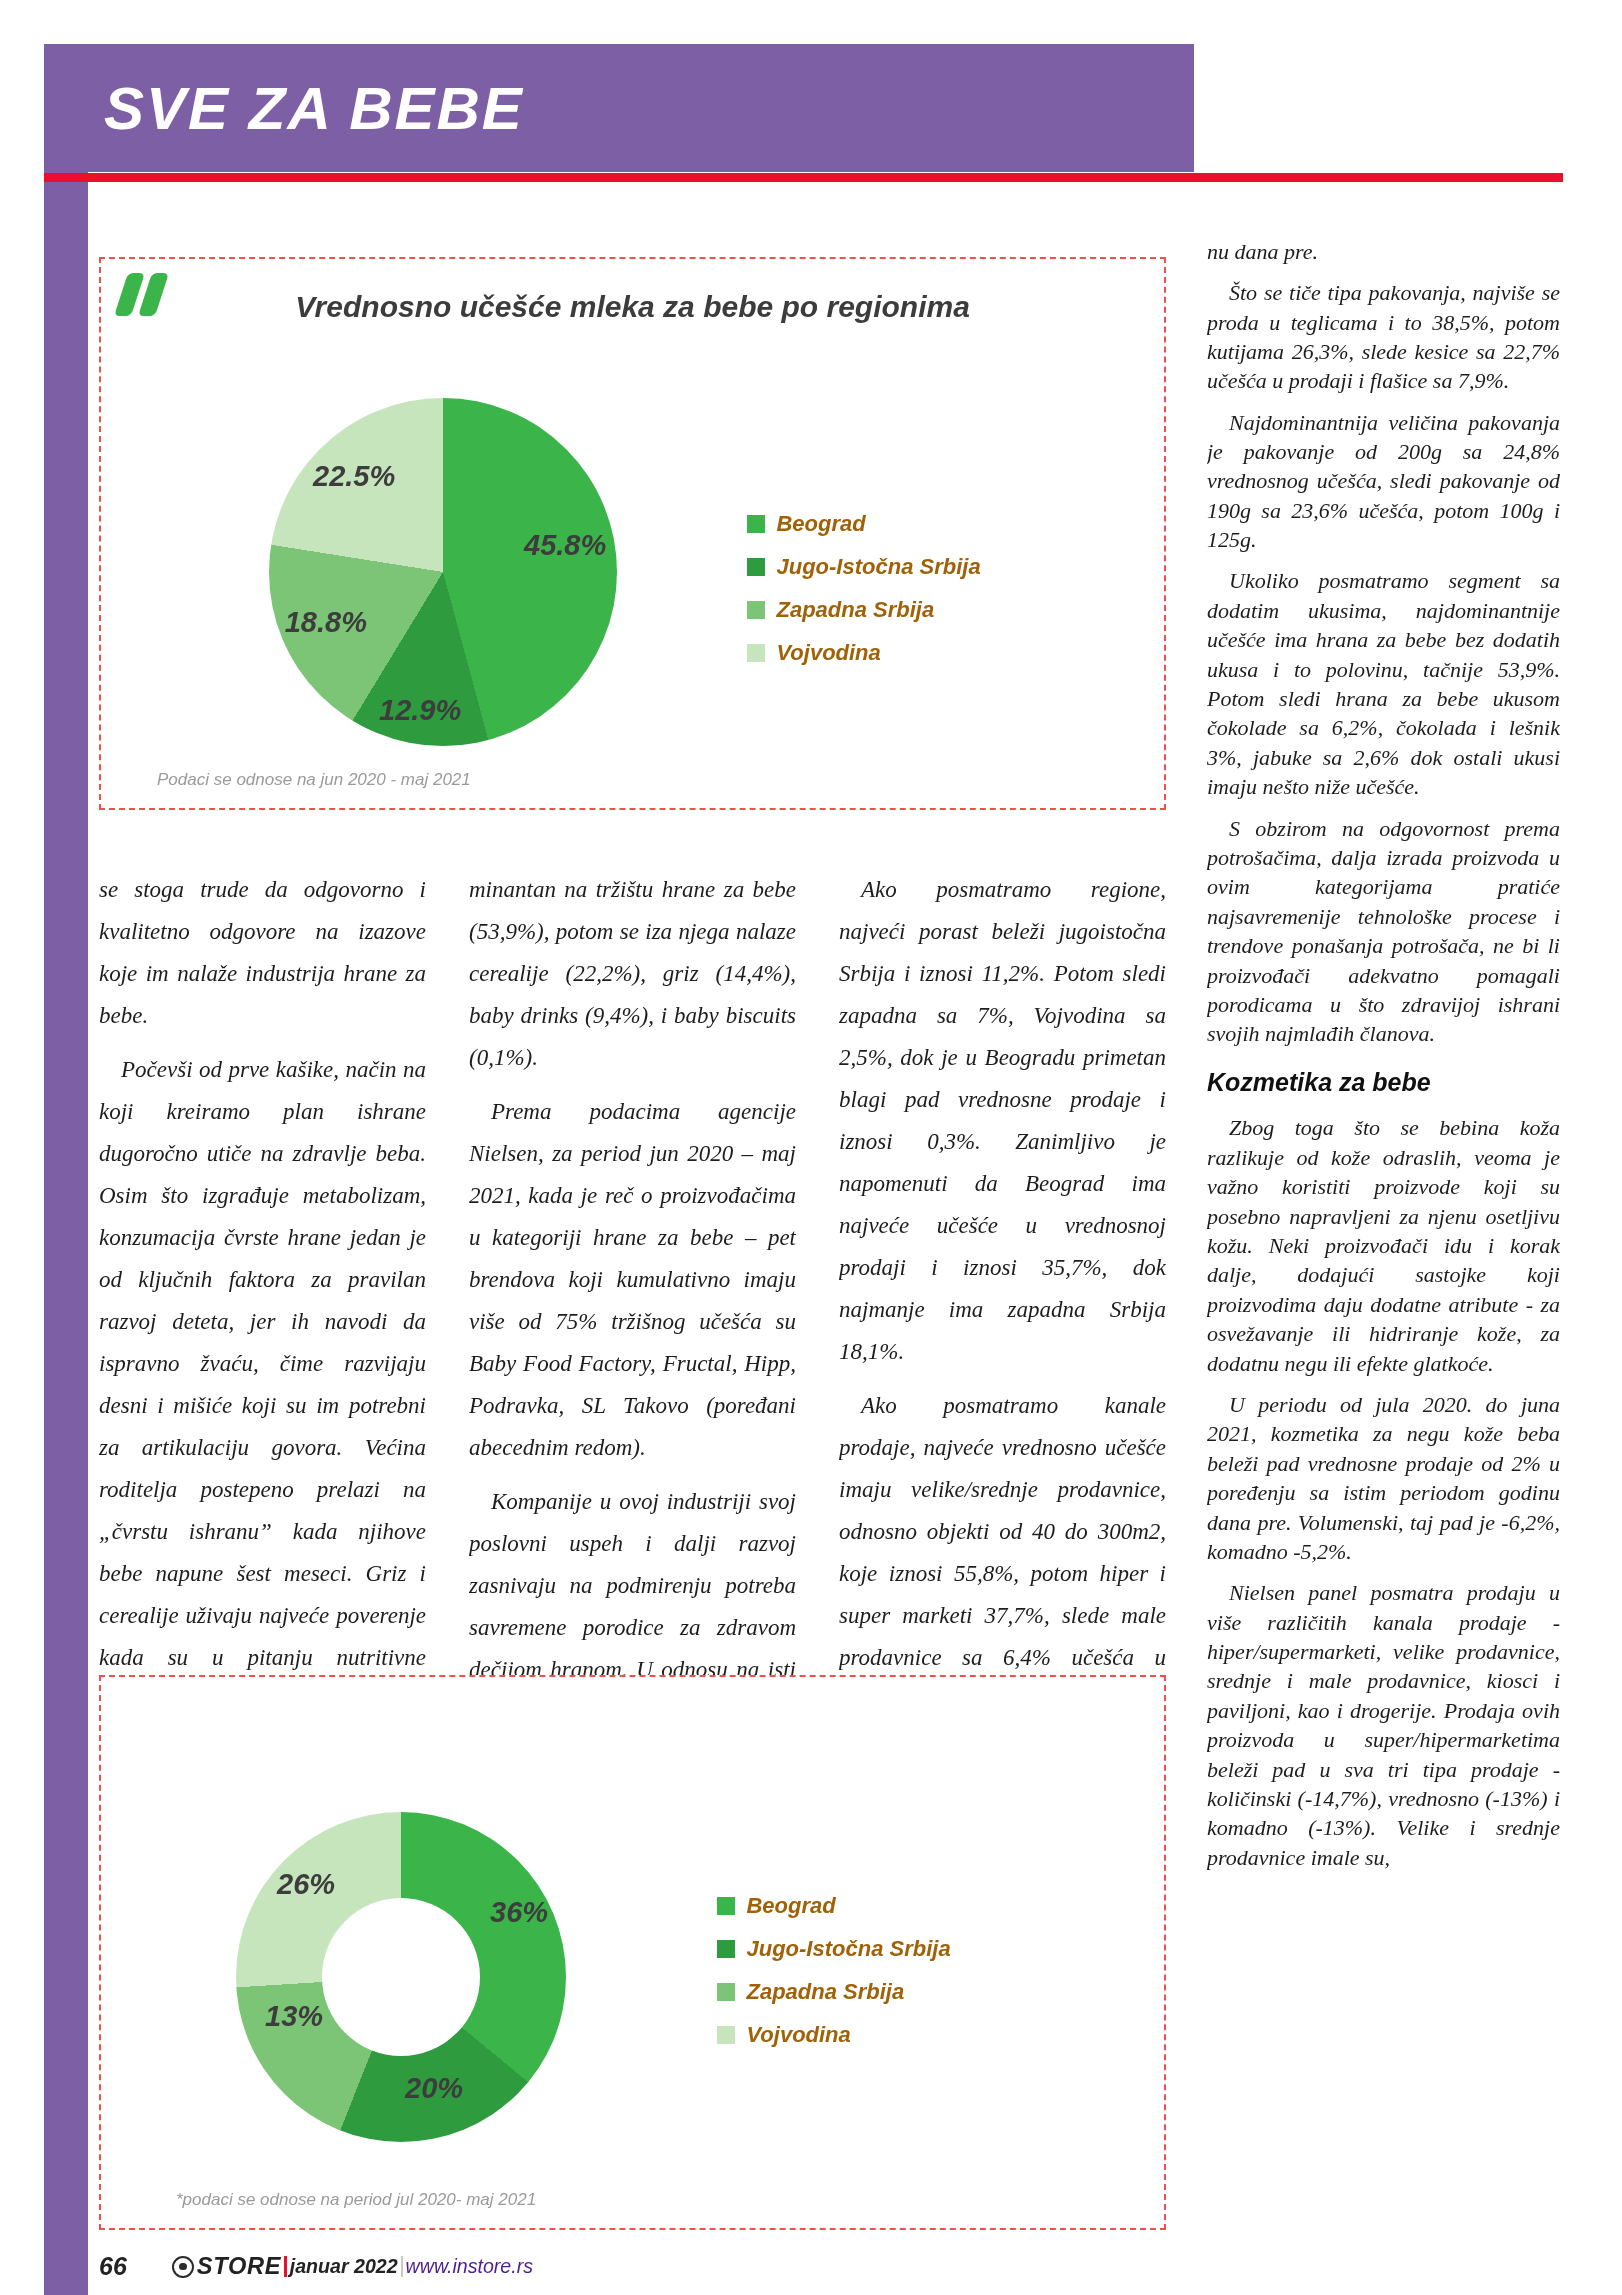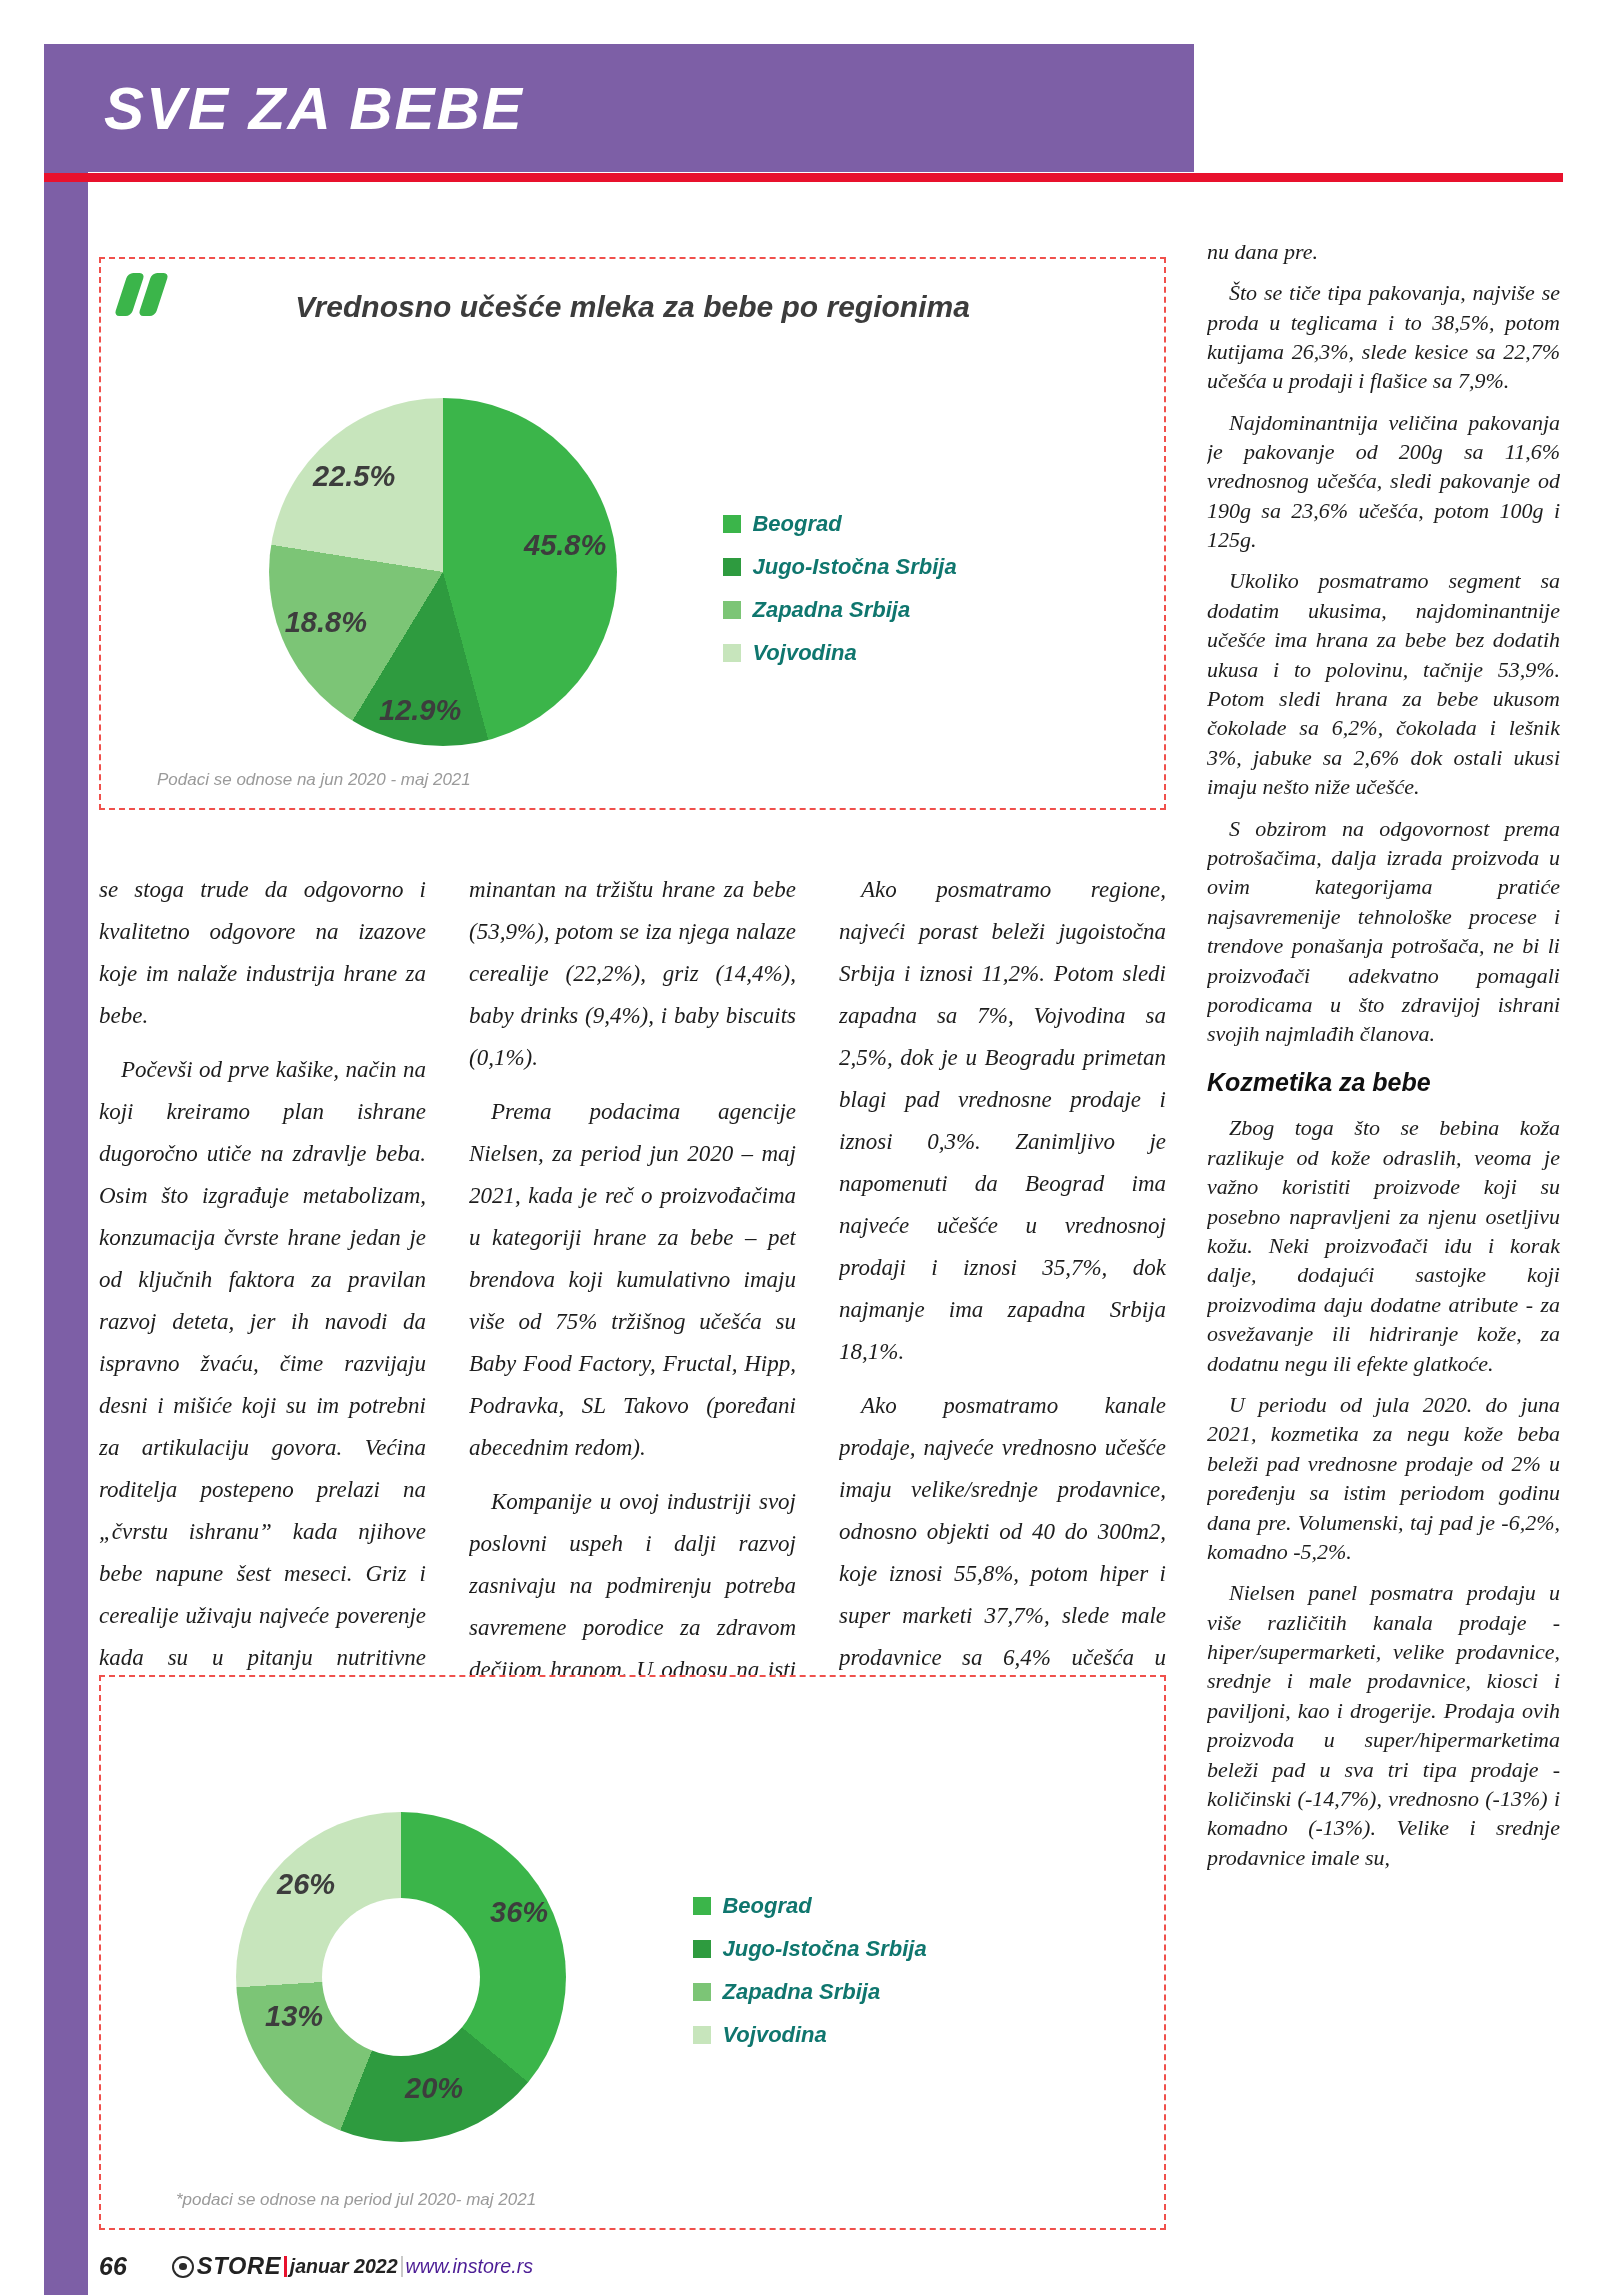"Najdominantnija veličina pakovanja je" p { text: 11,6% -> 24,8% }
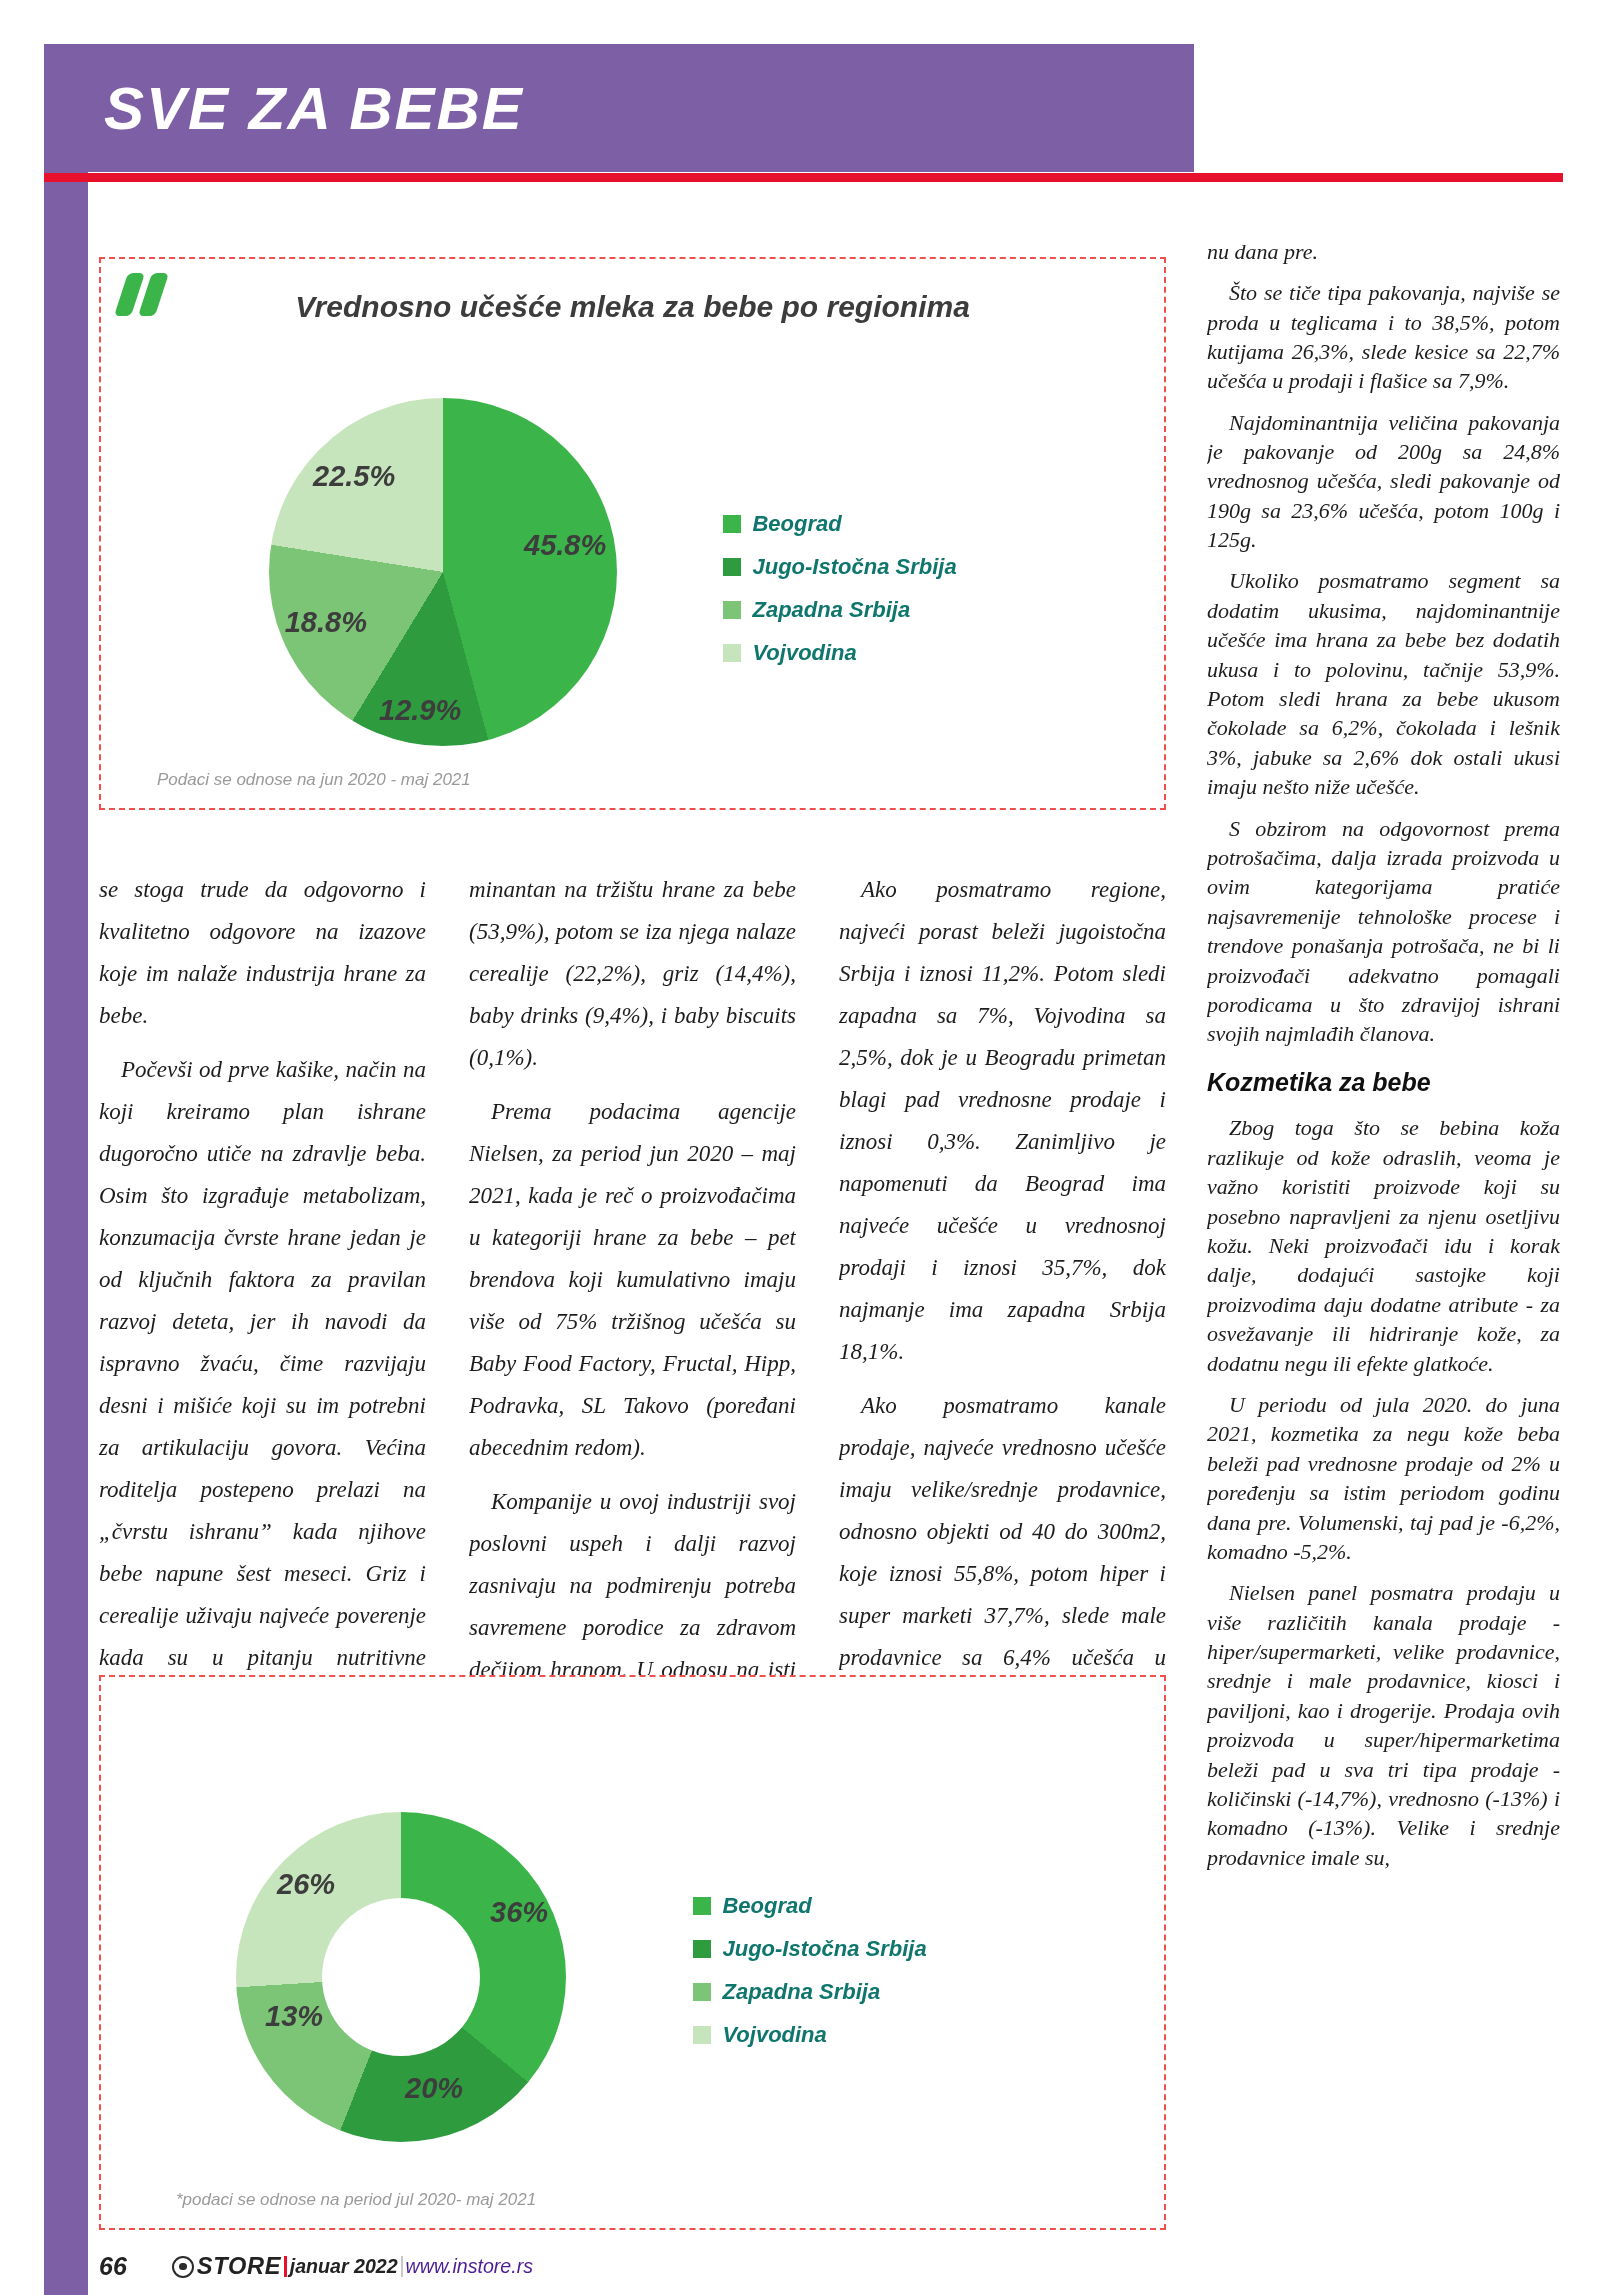"Beograd" .legend-item { color: #0f766e -> #a16207; margin-left: none -> 24px }
